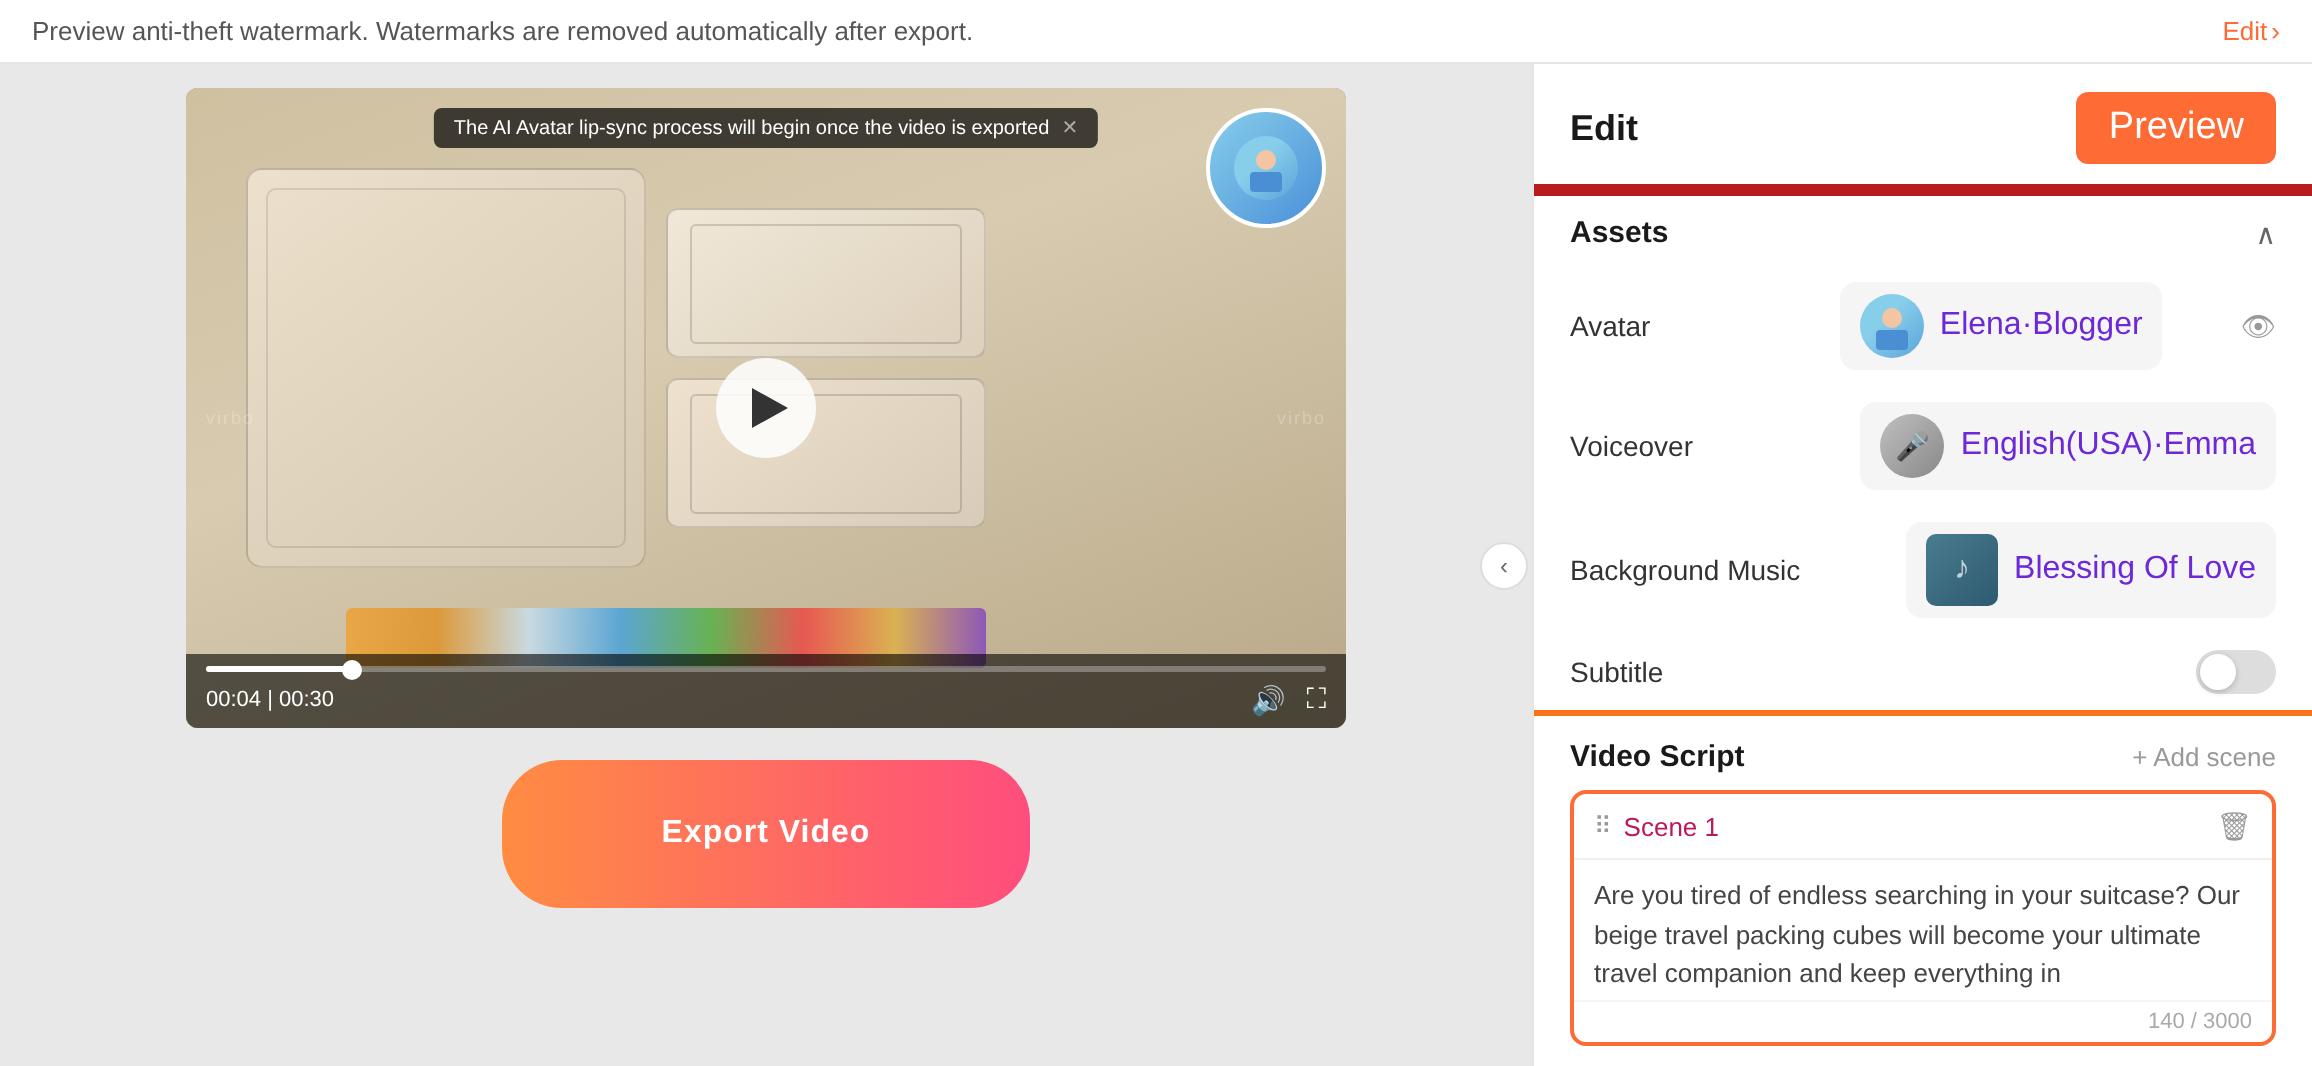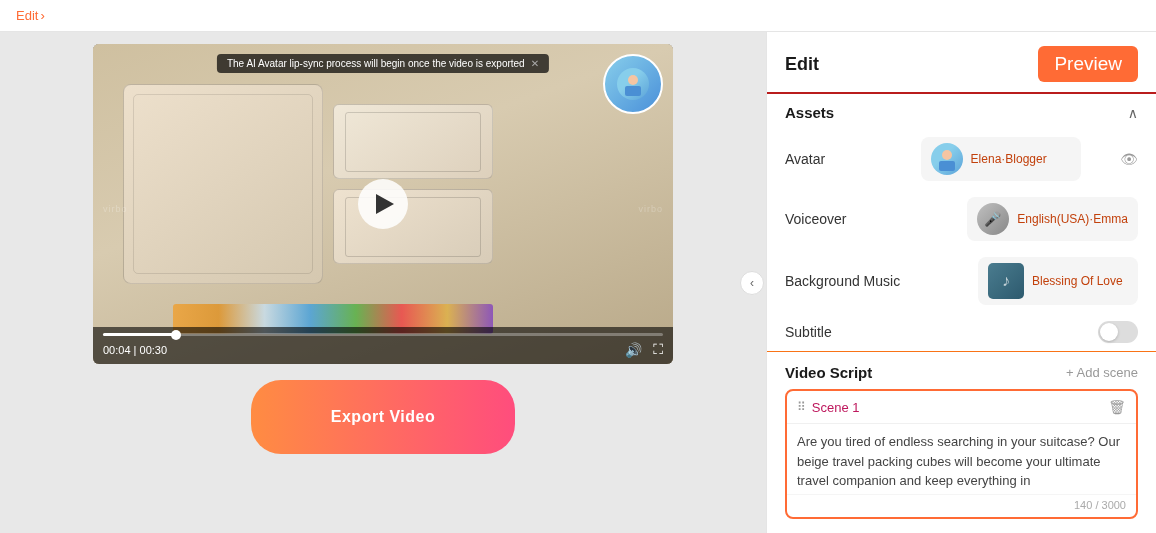"Preview anti-theft watermark. Watermarks" div.top-bar-left { html: none -> <div> <span>Preview anti-theft watermark. Watermarks are removed automatically after export.</span> </div> }
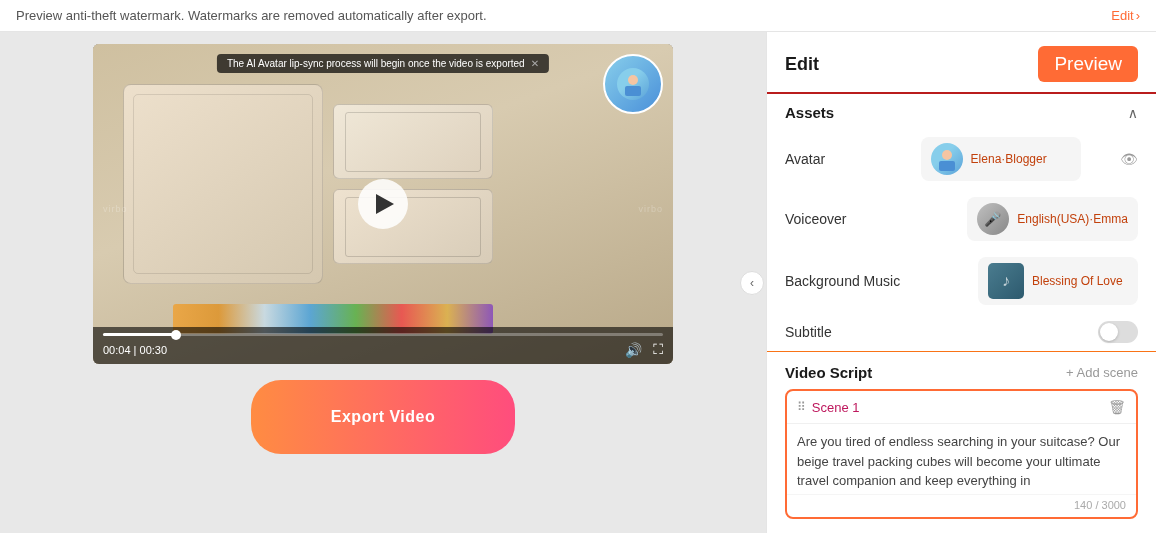"Assets" .section-header { border-top: 2px solid #b91c1c -> 6px solid #b91c1c }
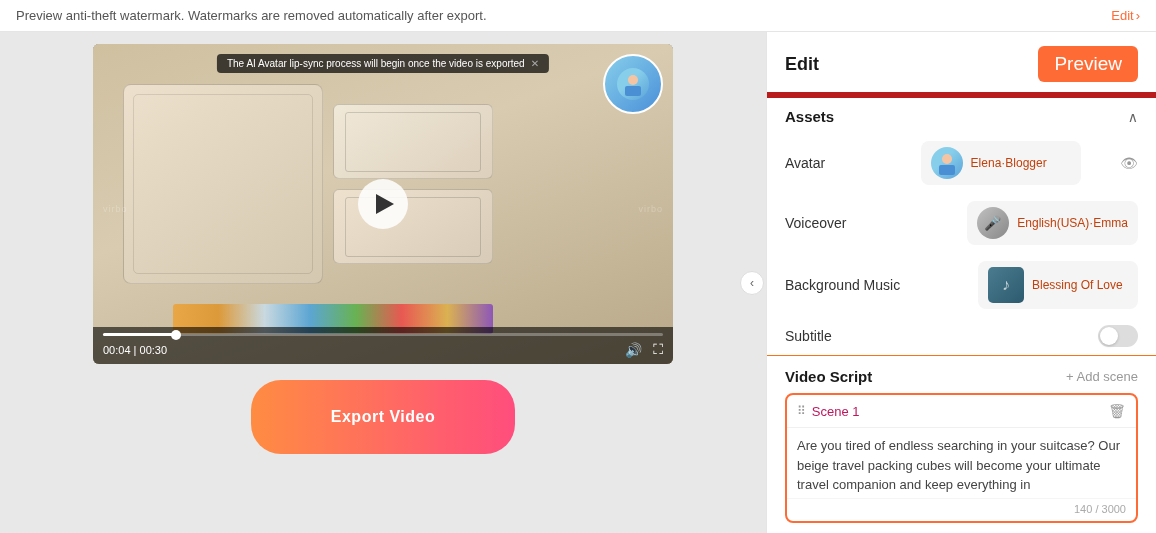"Elena·Blogger" .asset-name { color: #c2410c -> #6d28d9; font-size: 12px -> 16px }
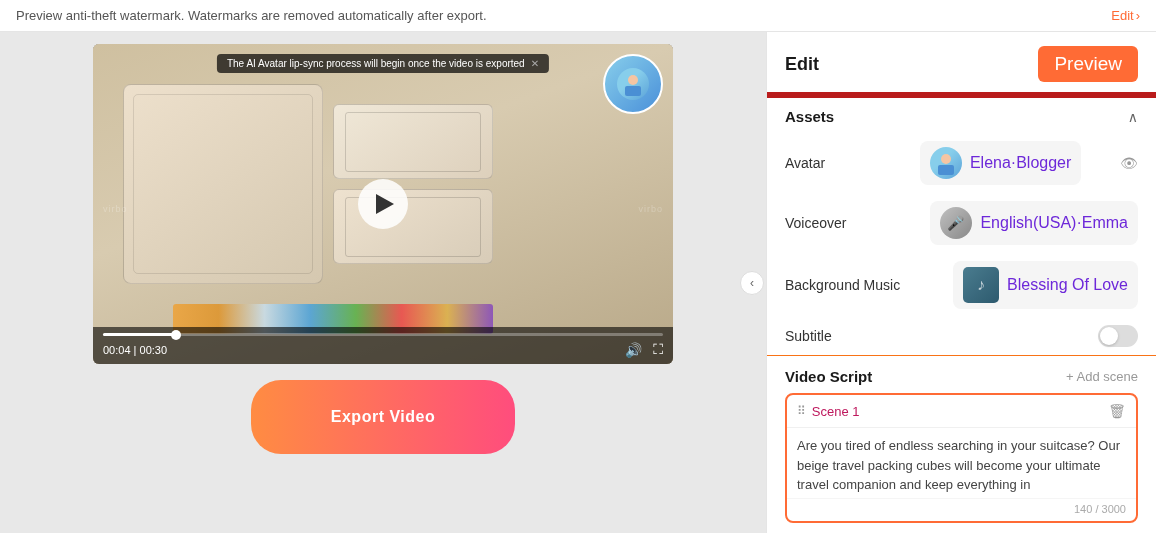"Video Script" .video-script-header { border-top: 1px solid #f97316 -> 3px solid #f97316 }
